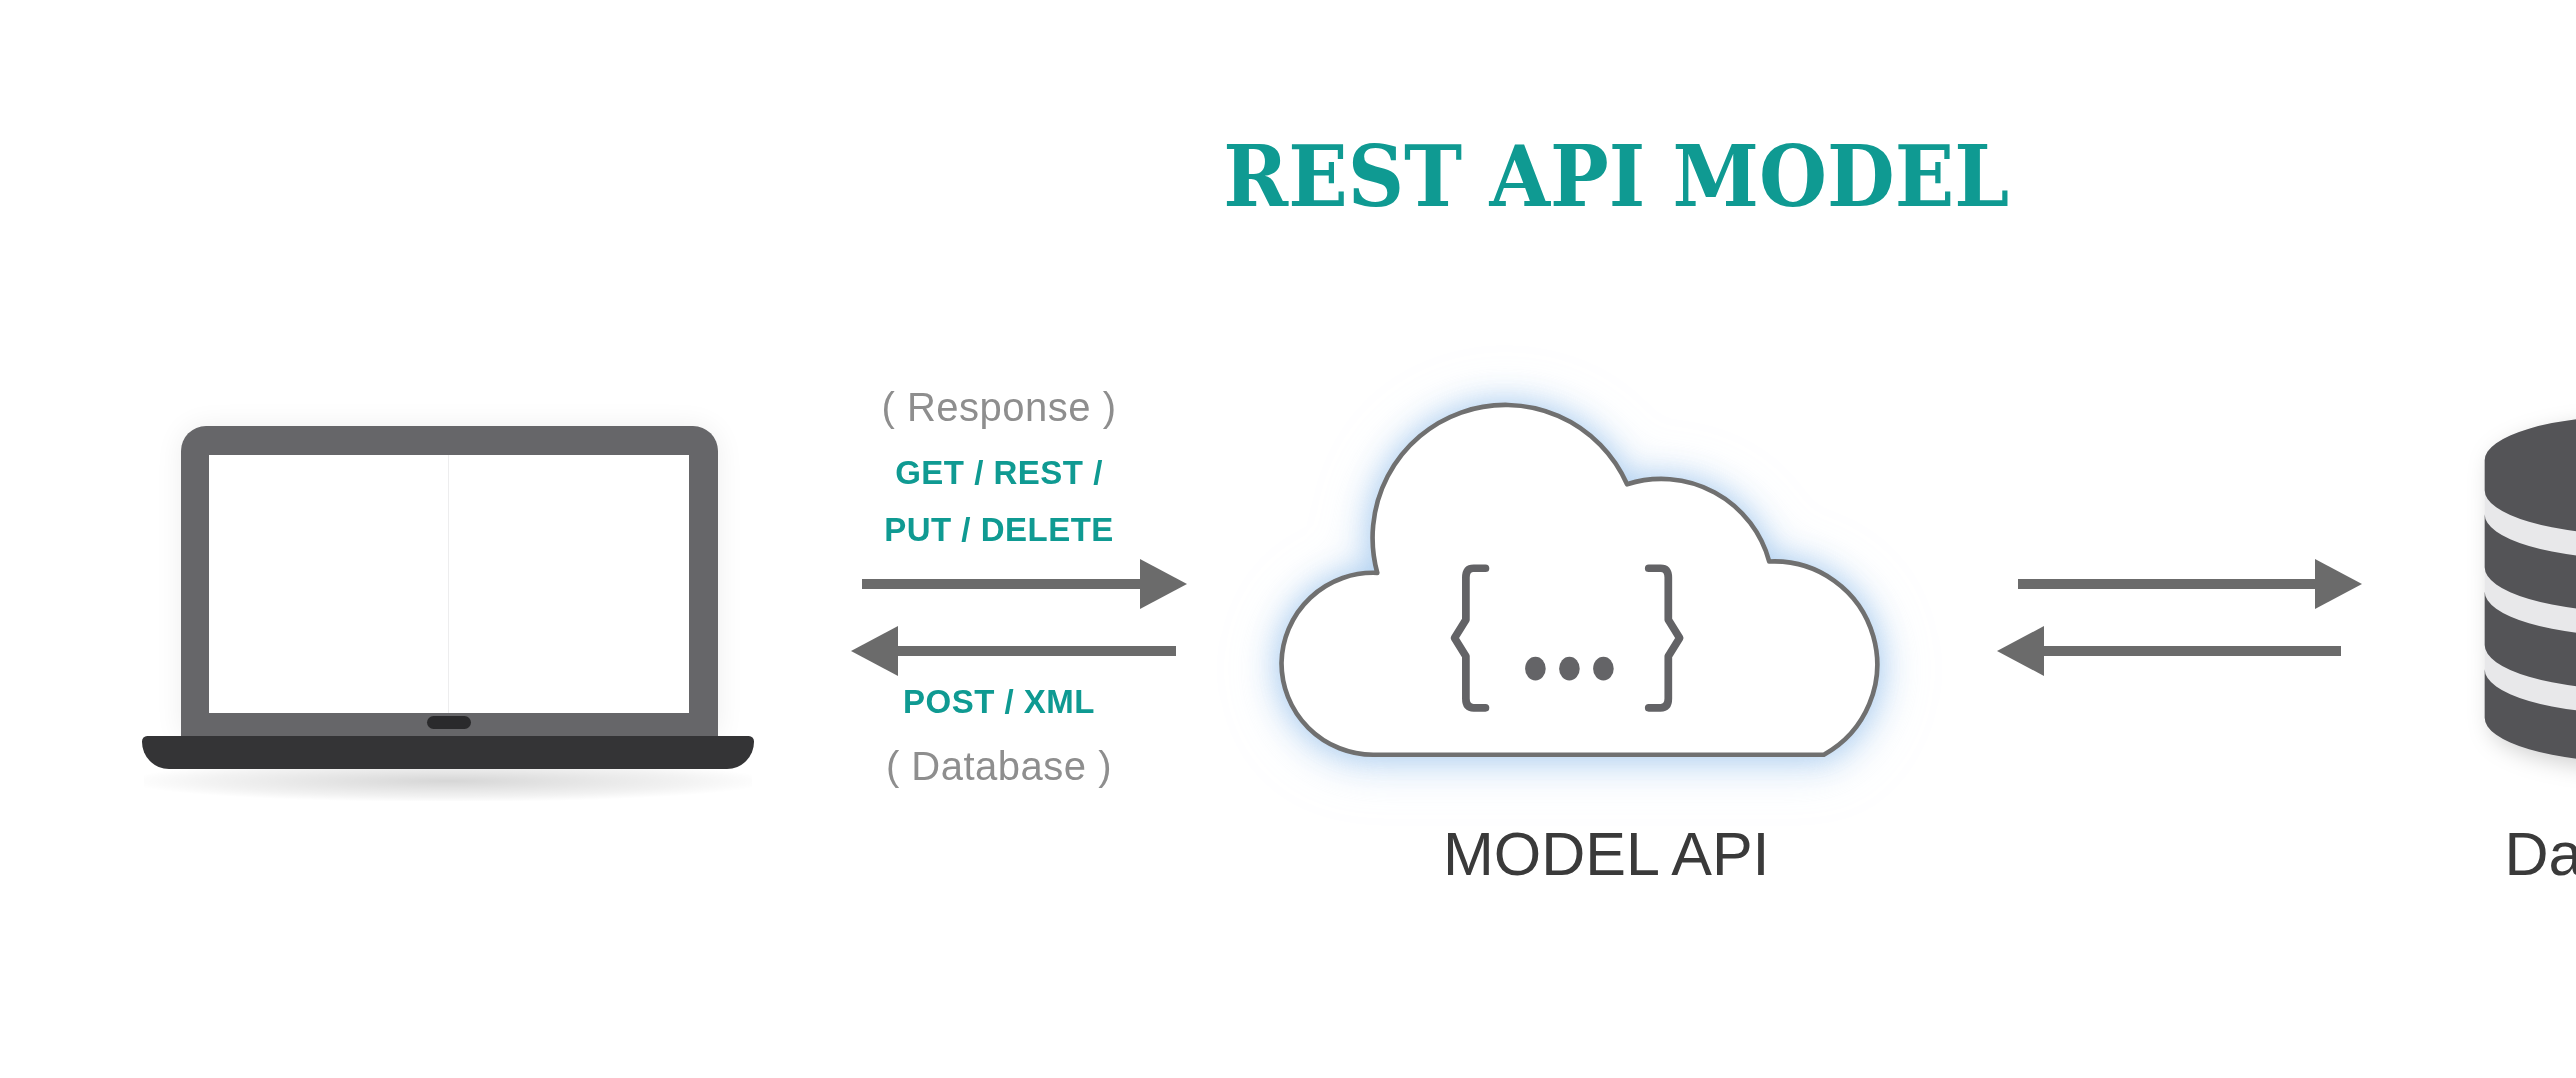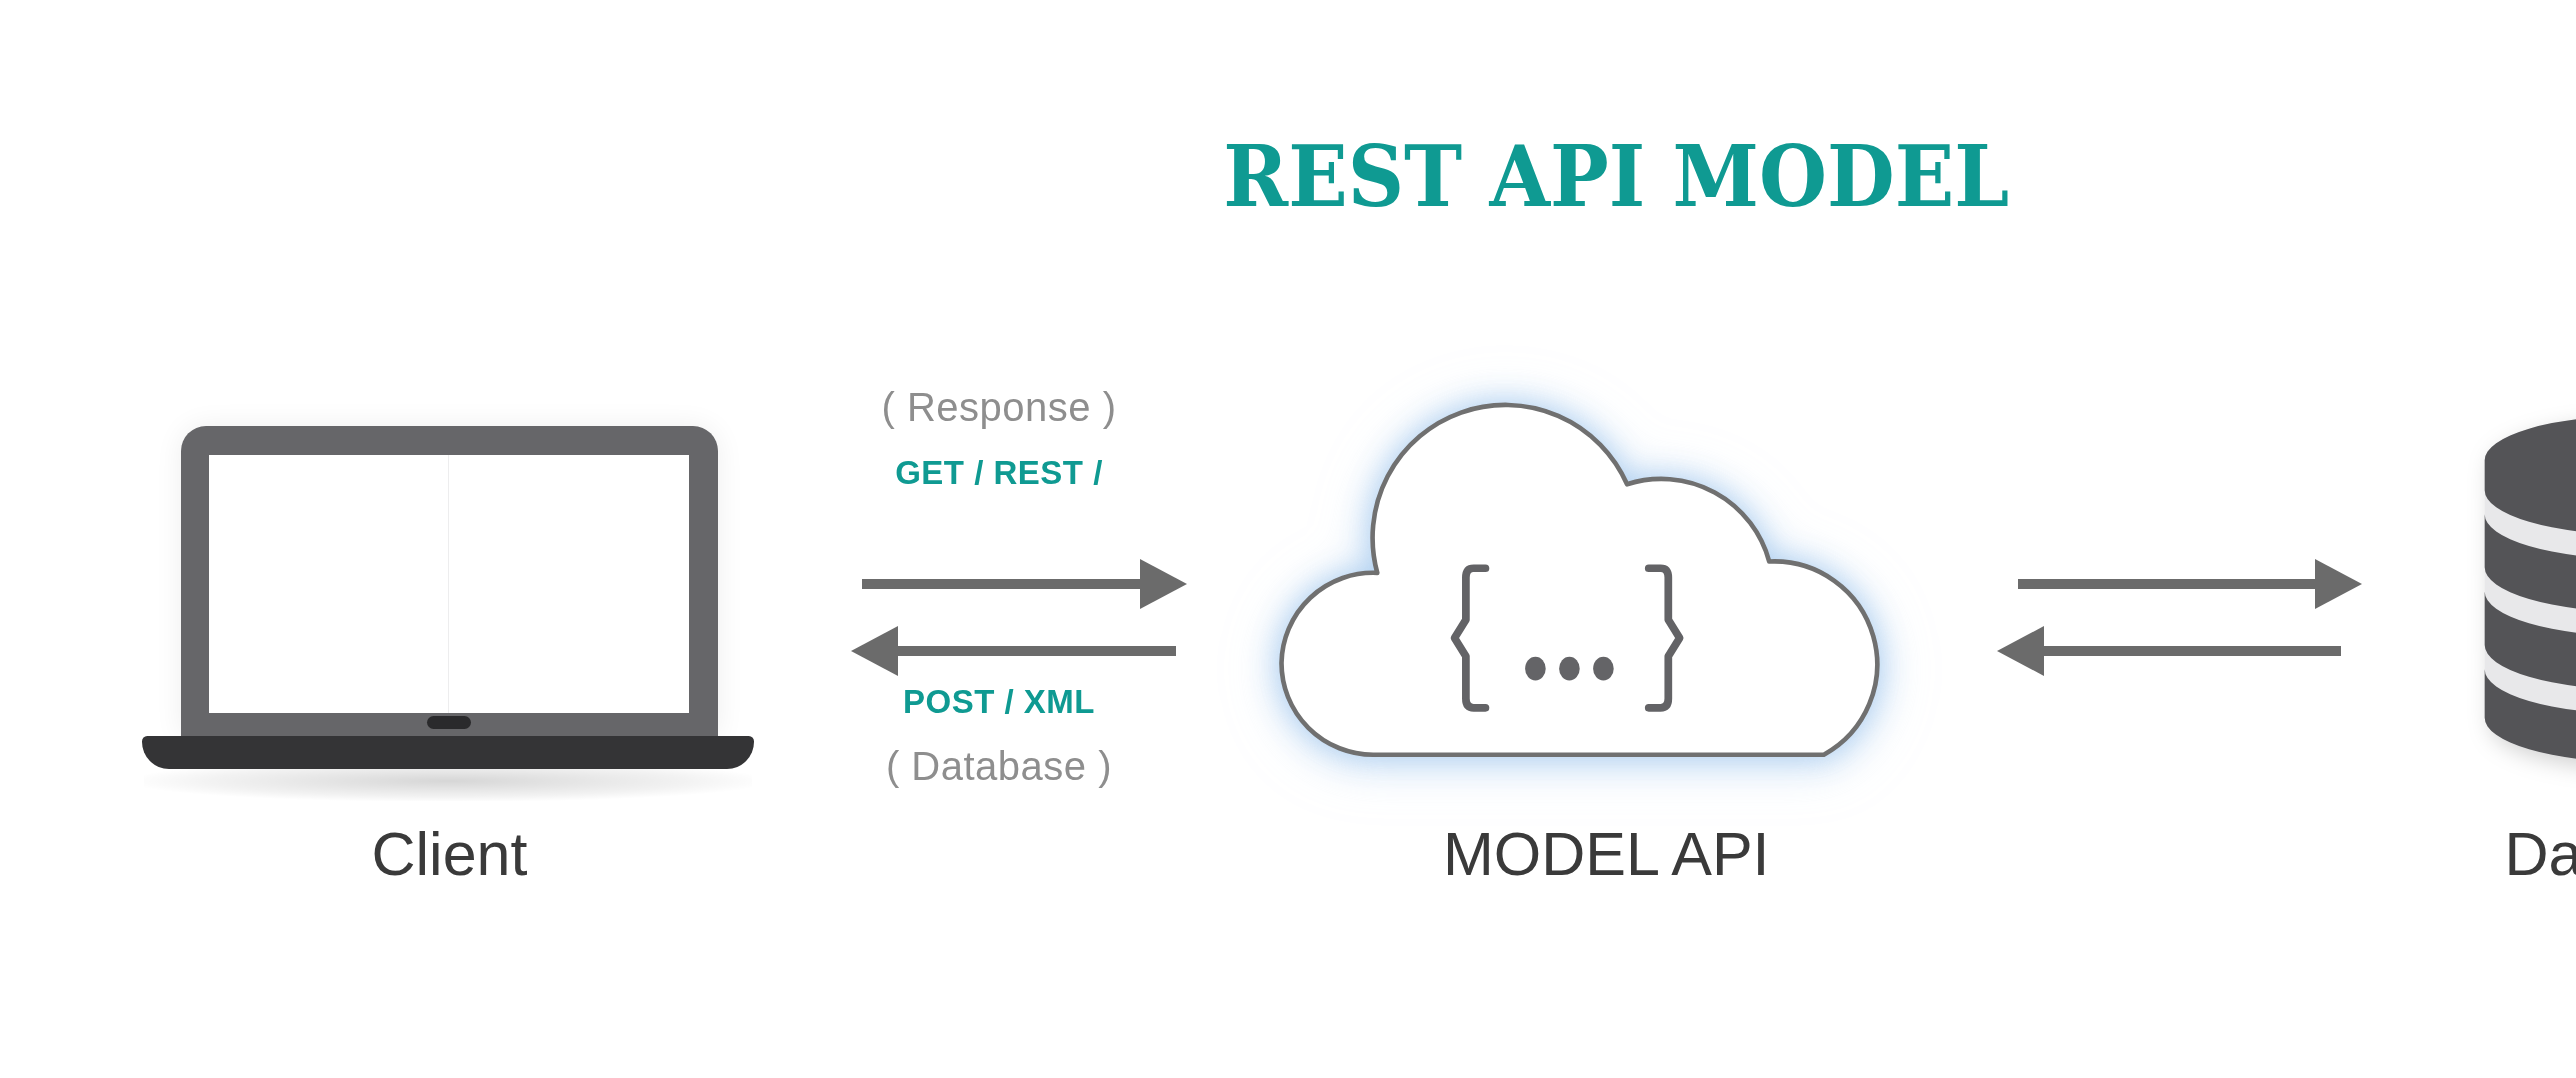"PUT / DELETE" div.abs { html: none -> <div>PUT / DELETE</div> }
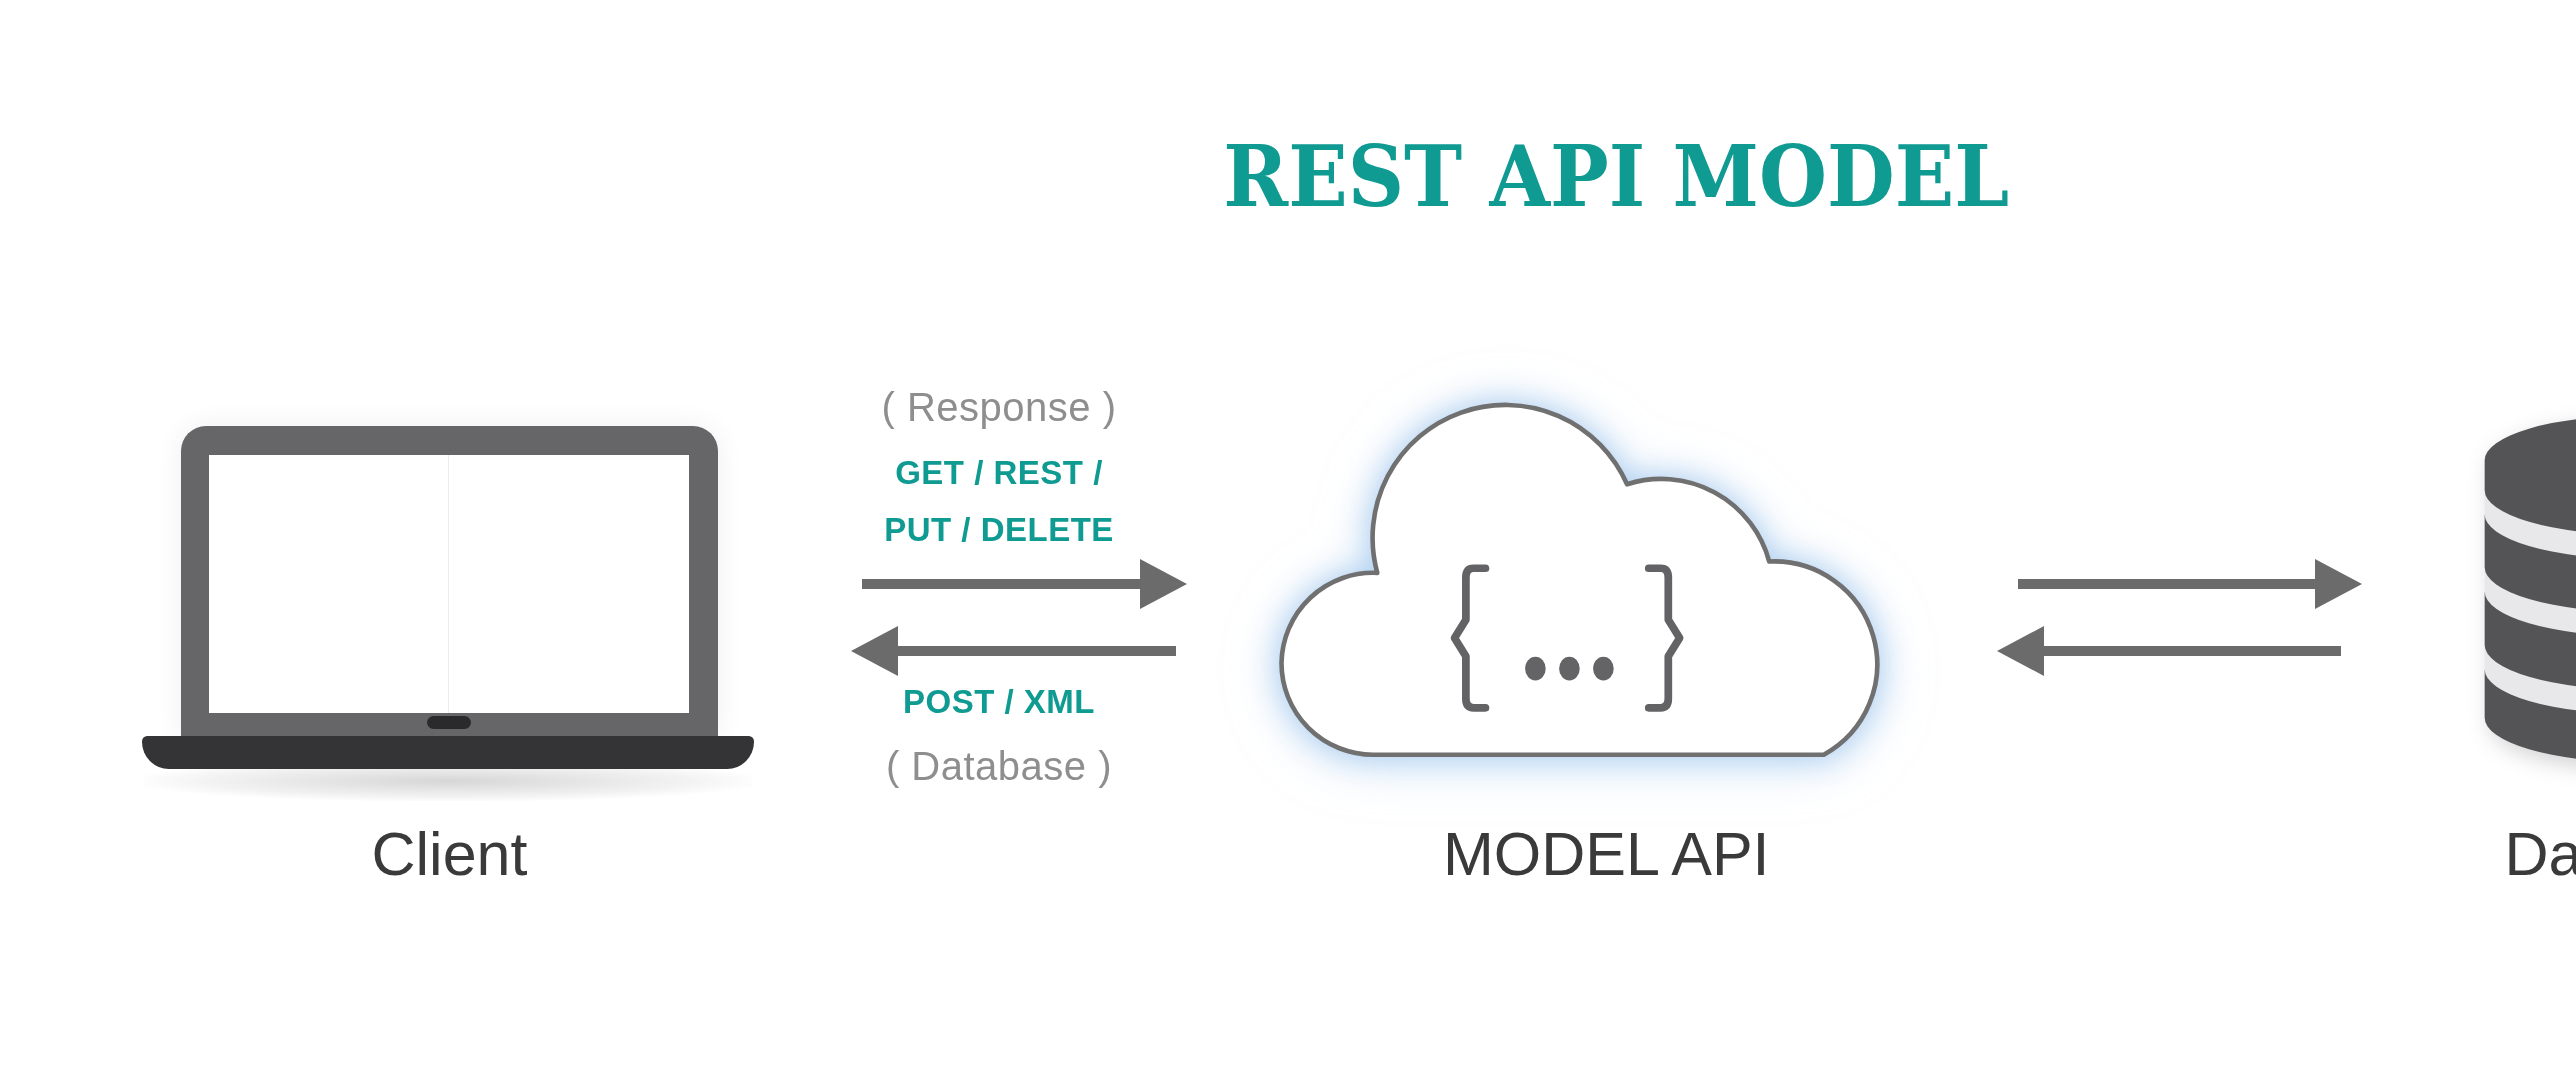"Client" div.abs { html: <div>Client</div> -> none }
